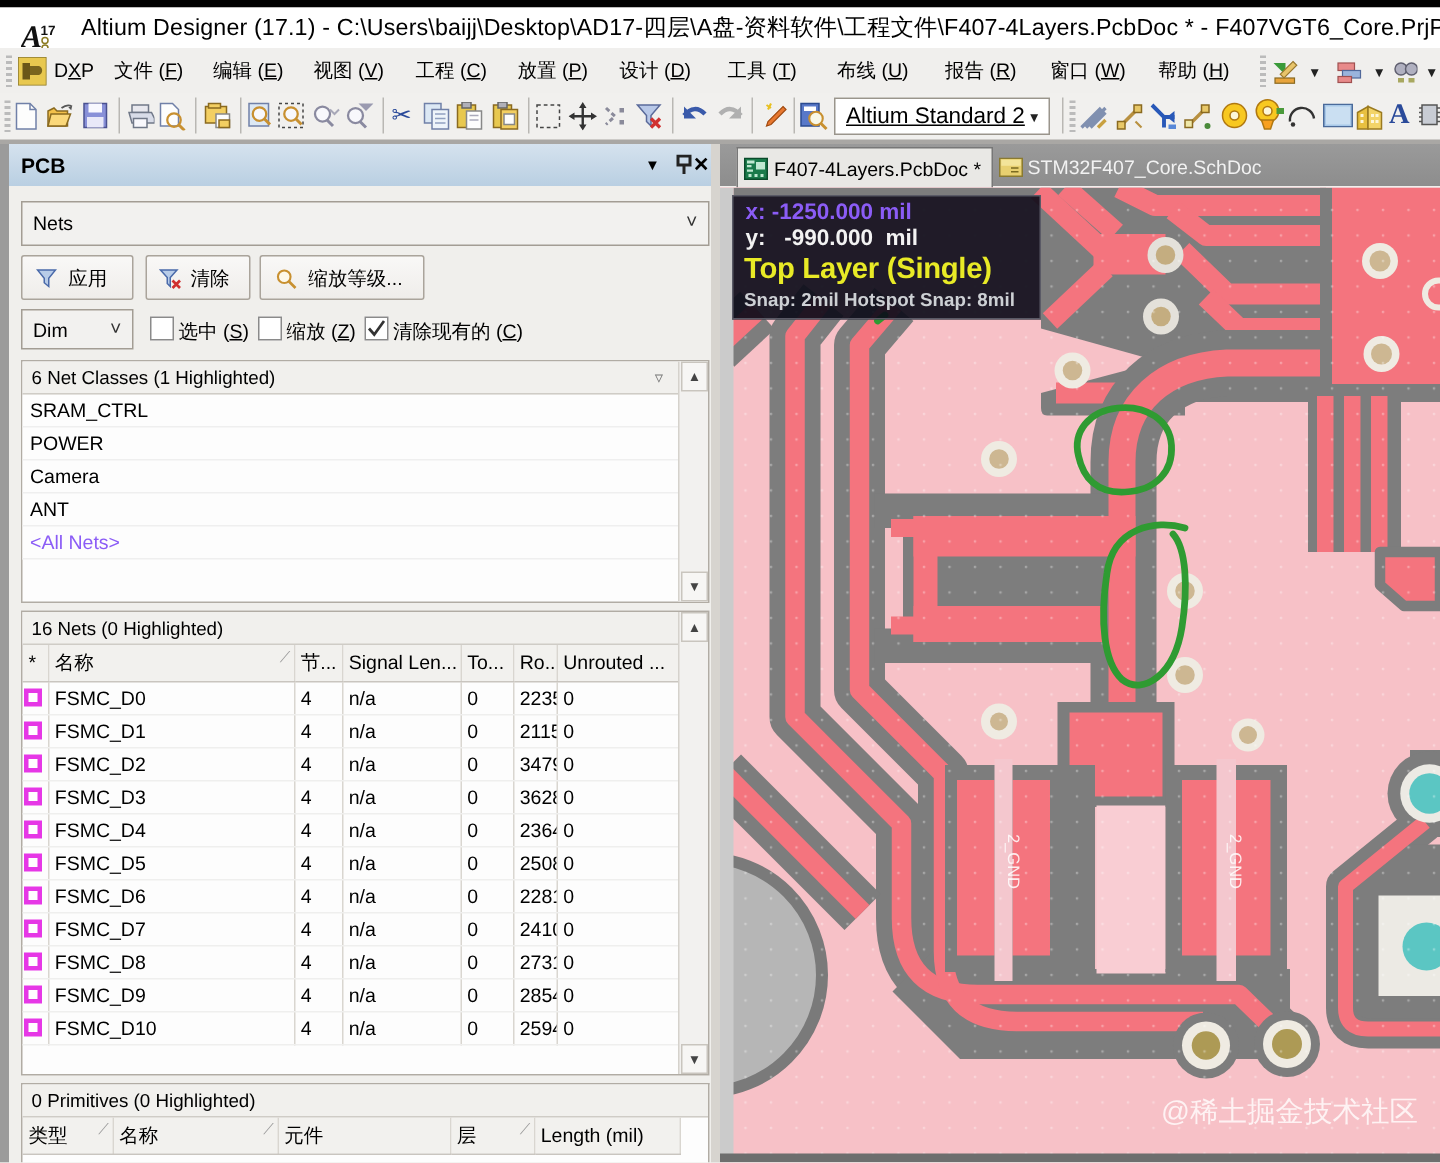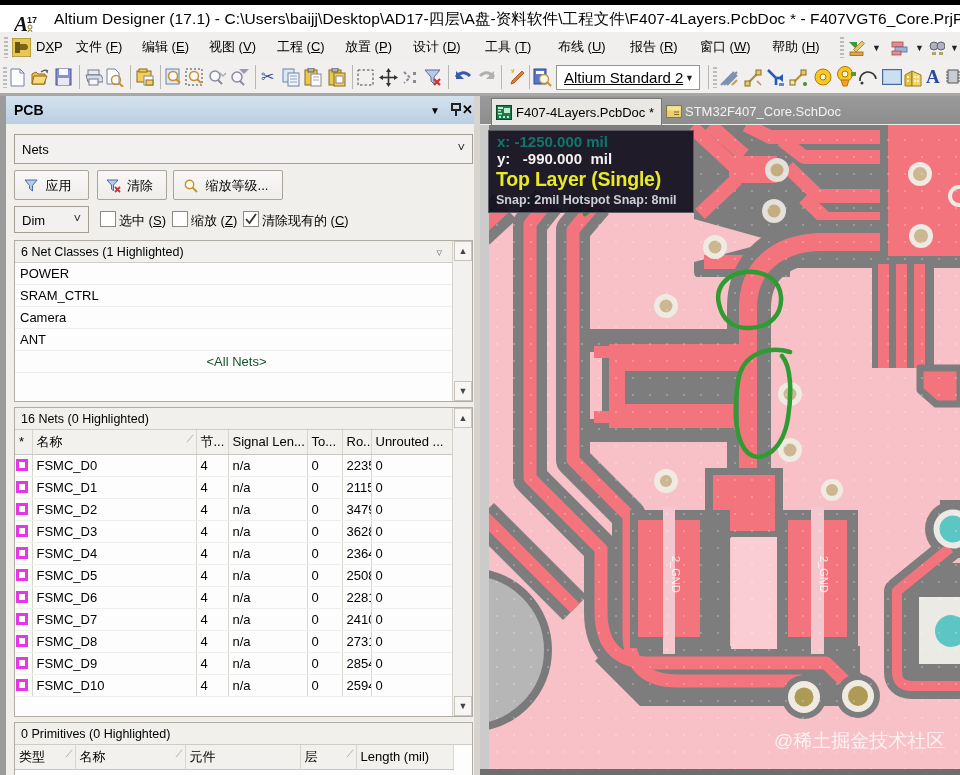"x: -1250.000 mil" #hud .l1 { color: #0f766e -> #8b5cf6 }
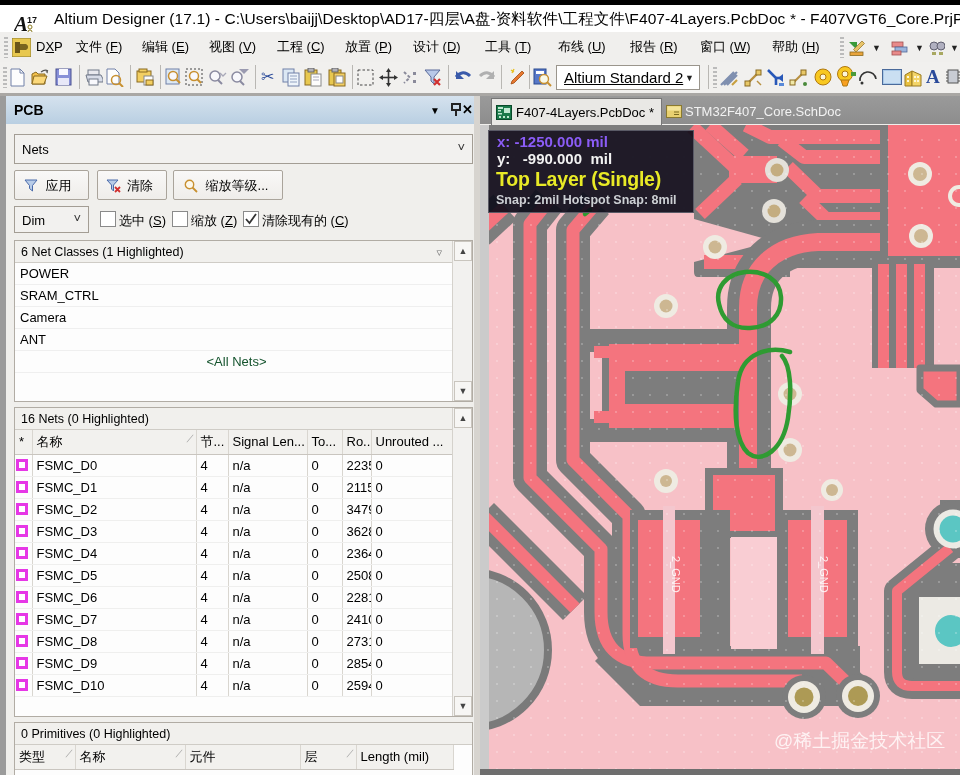"POWER" div.grow { order: before "SRAM_CTRL" -> after "SRAM_CTRL" }
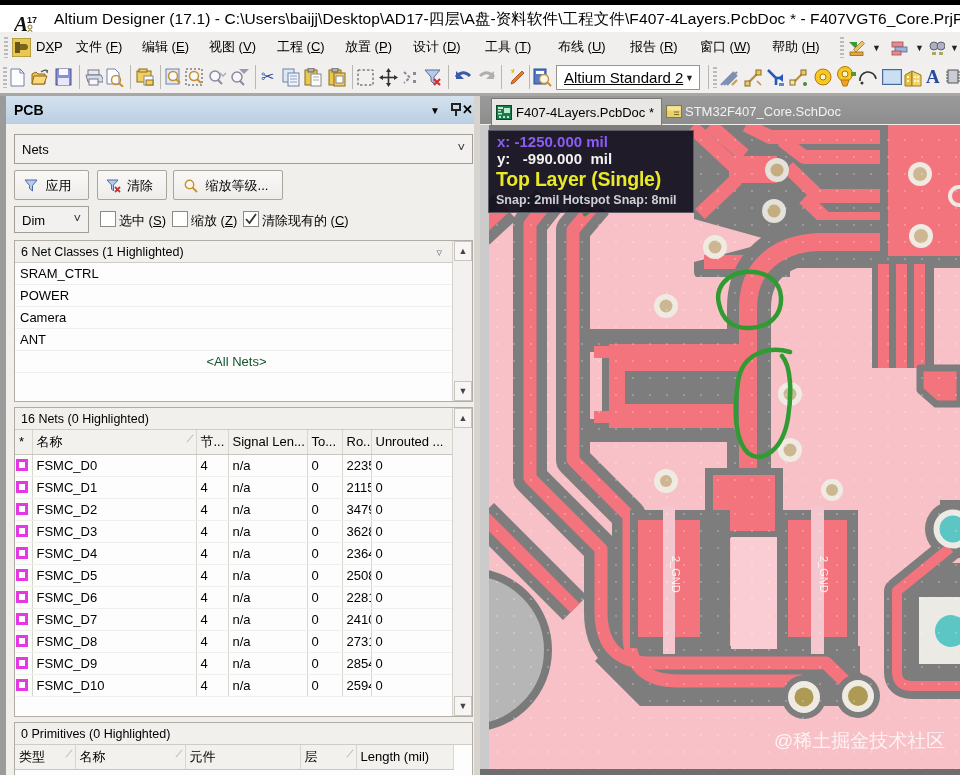"<All Nets>" div.grow { color: #14532d -> #8b5cf6; text-align: center -> none }
